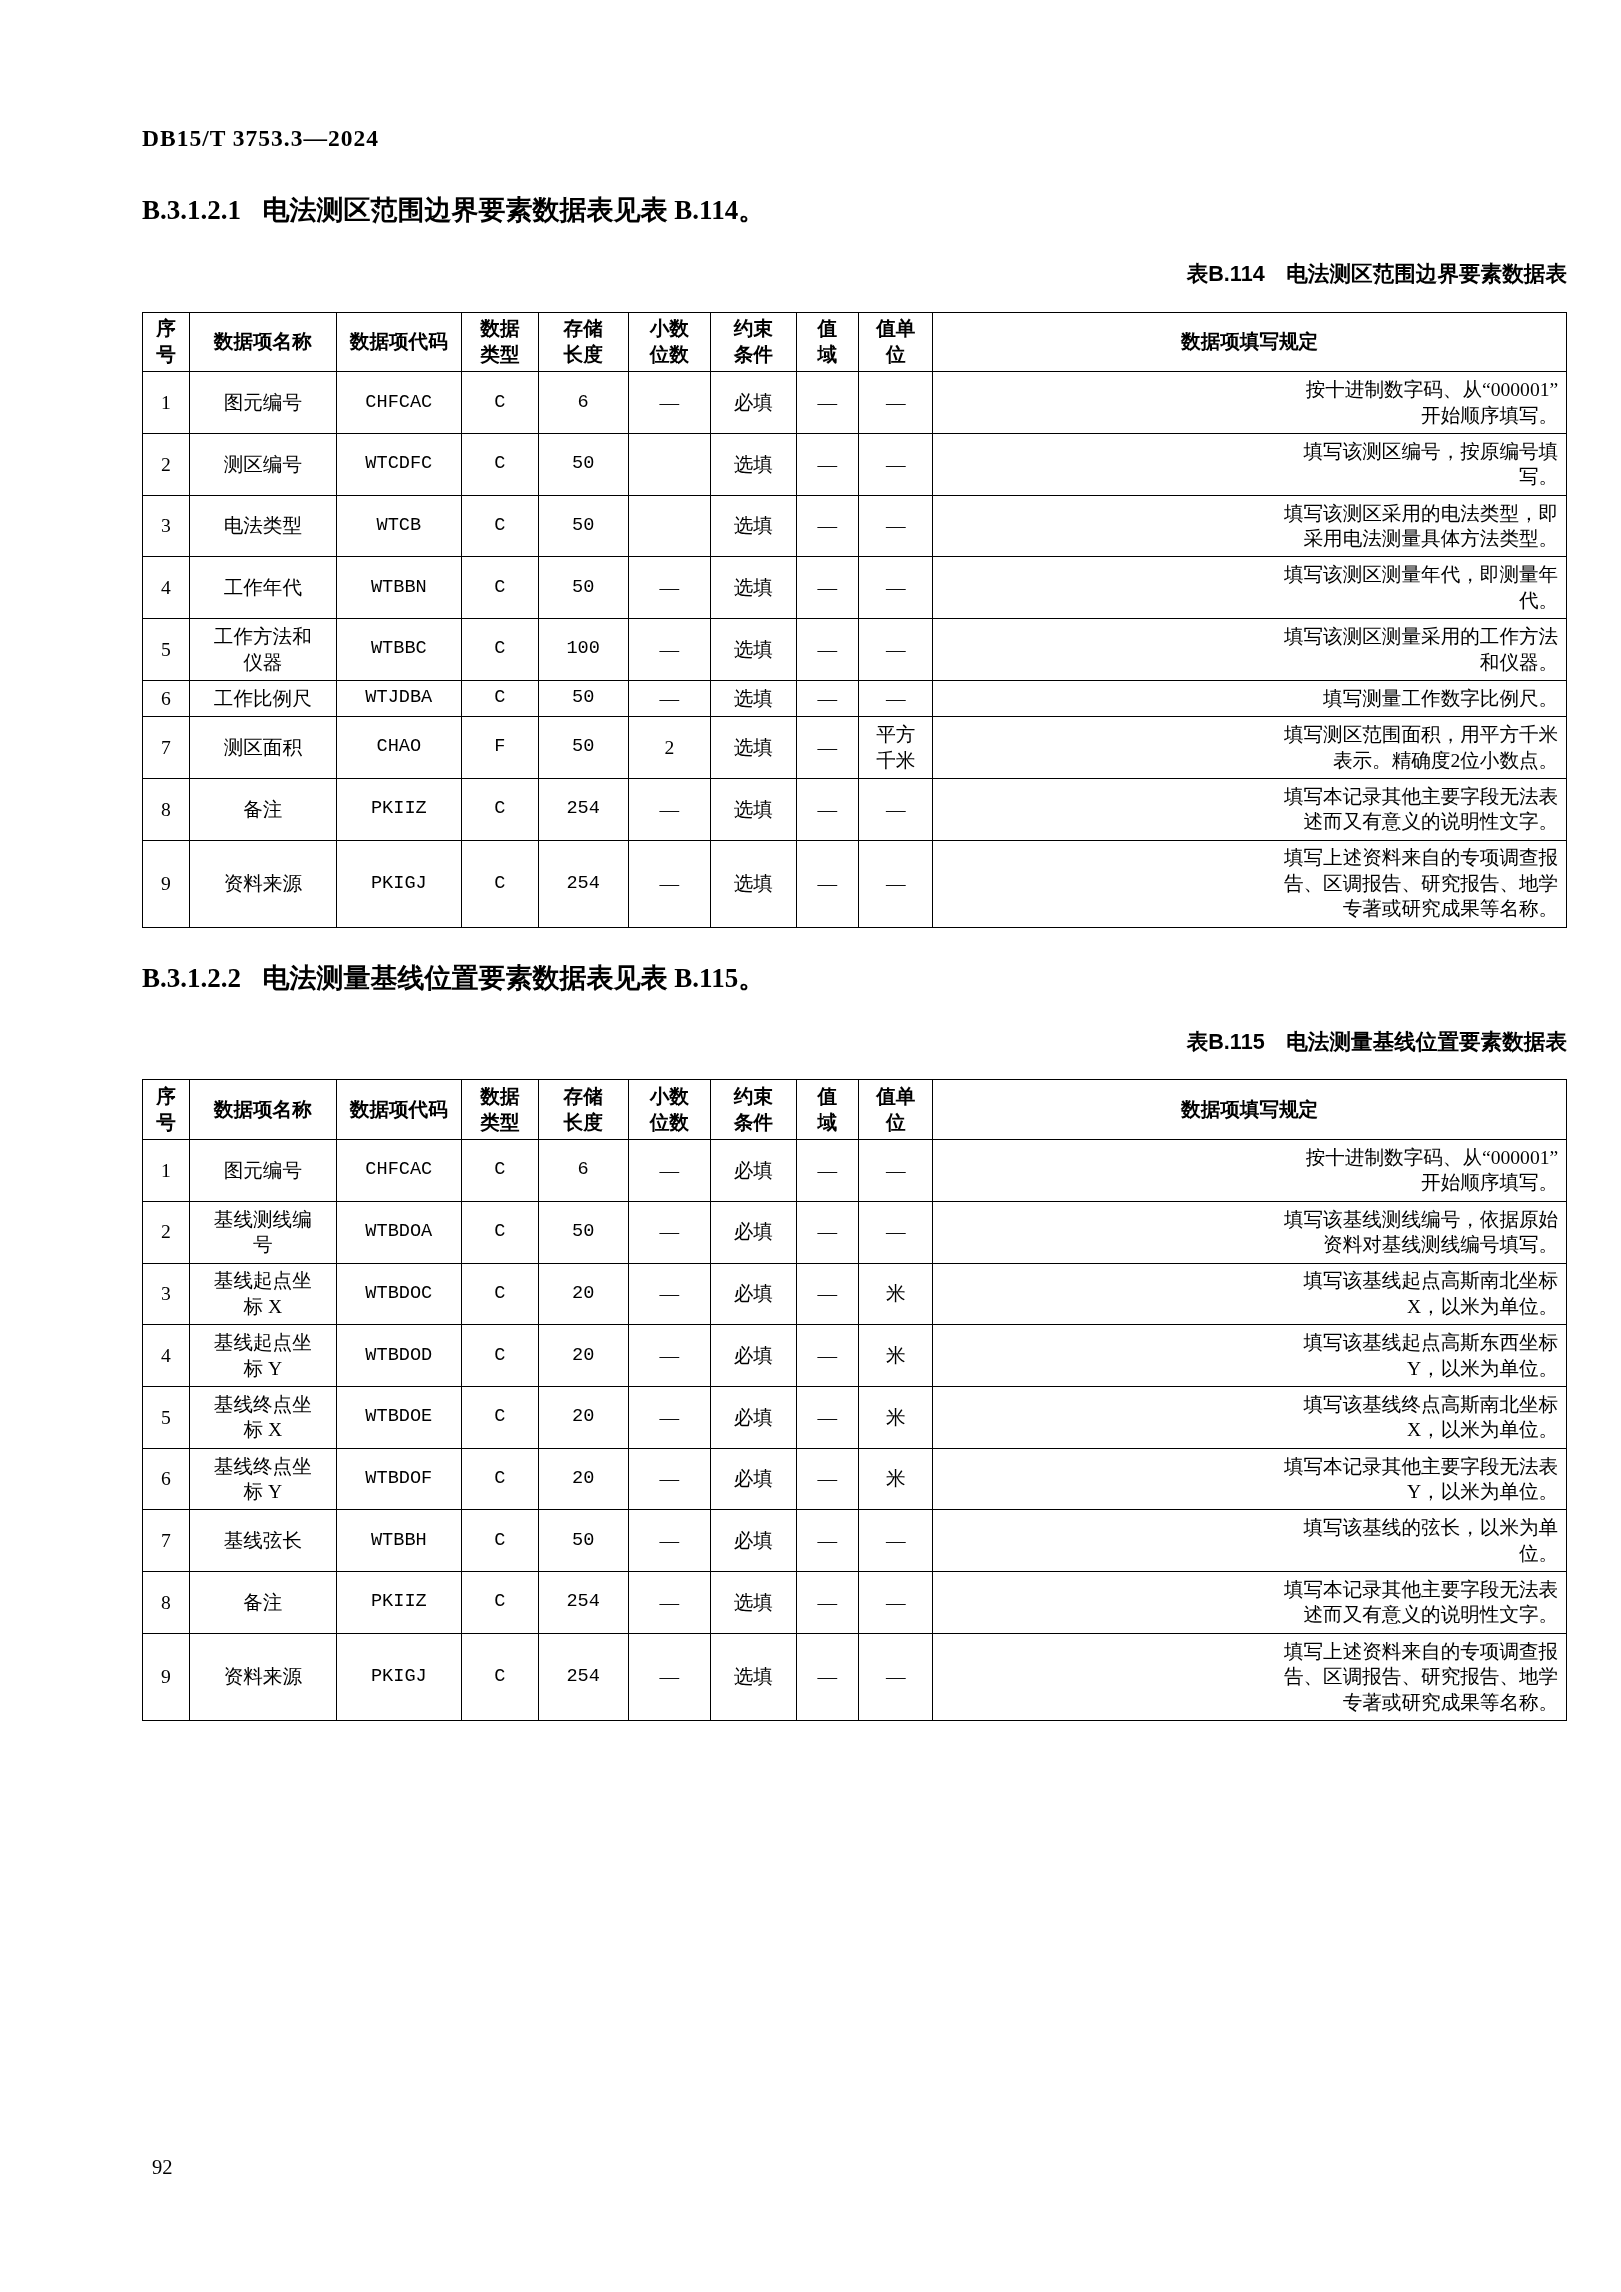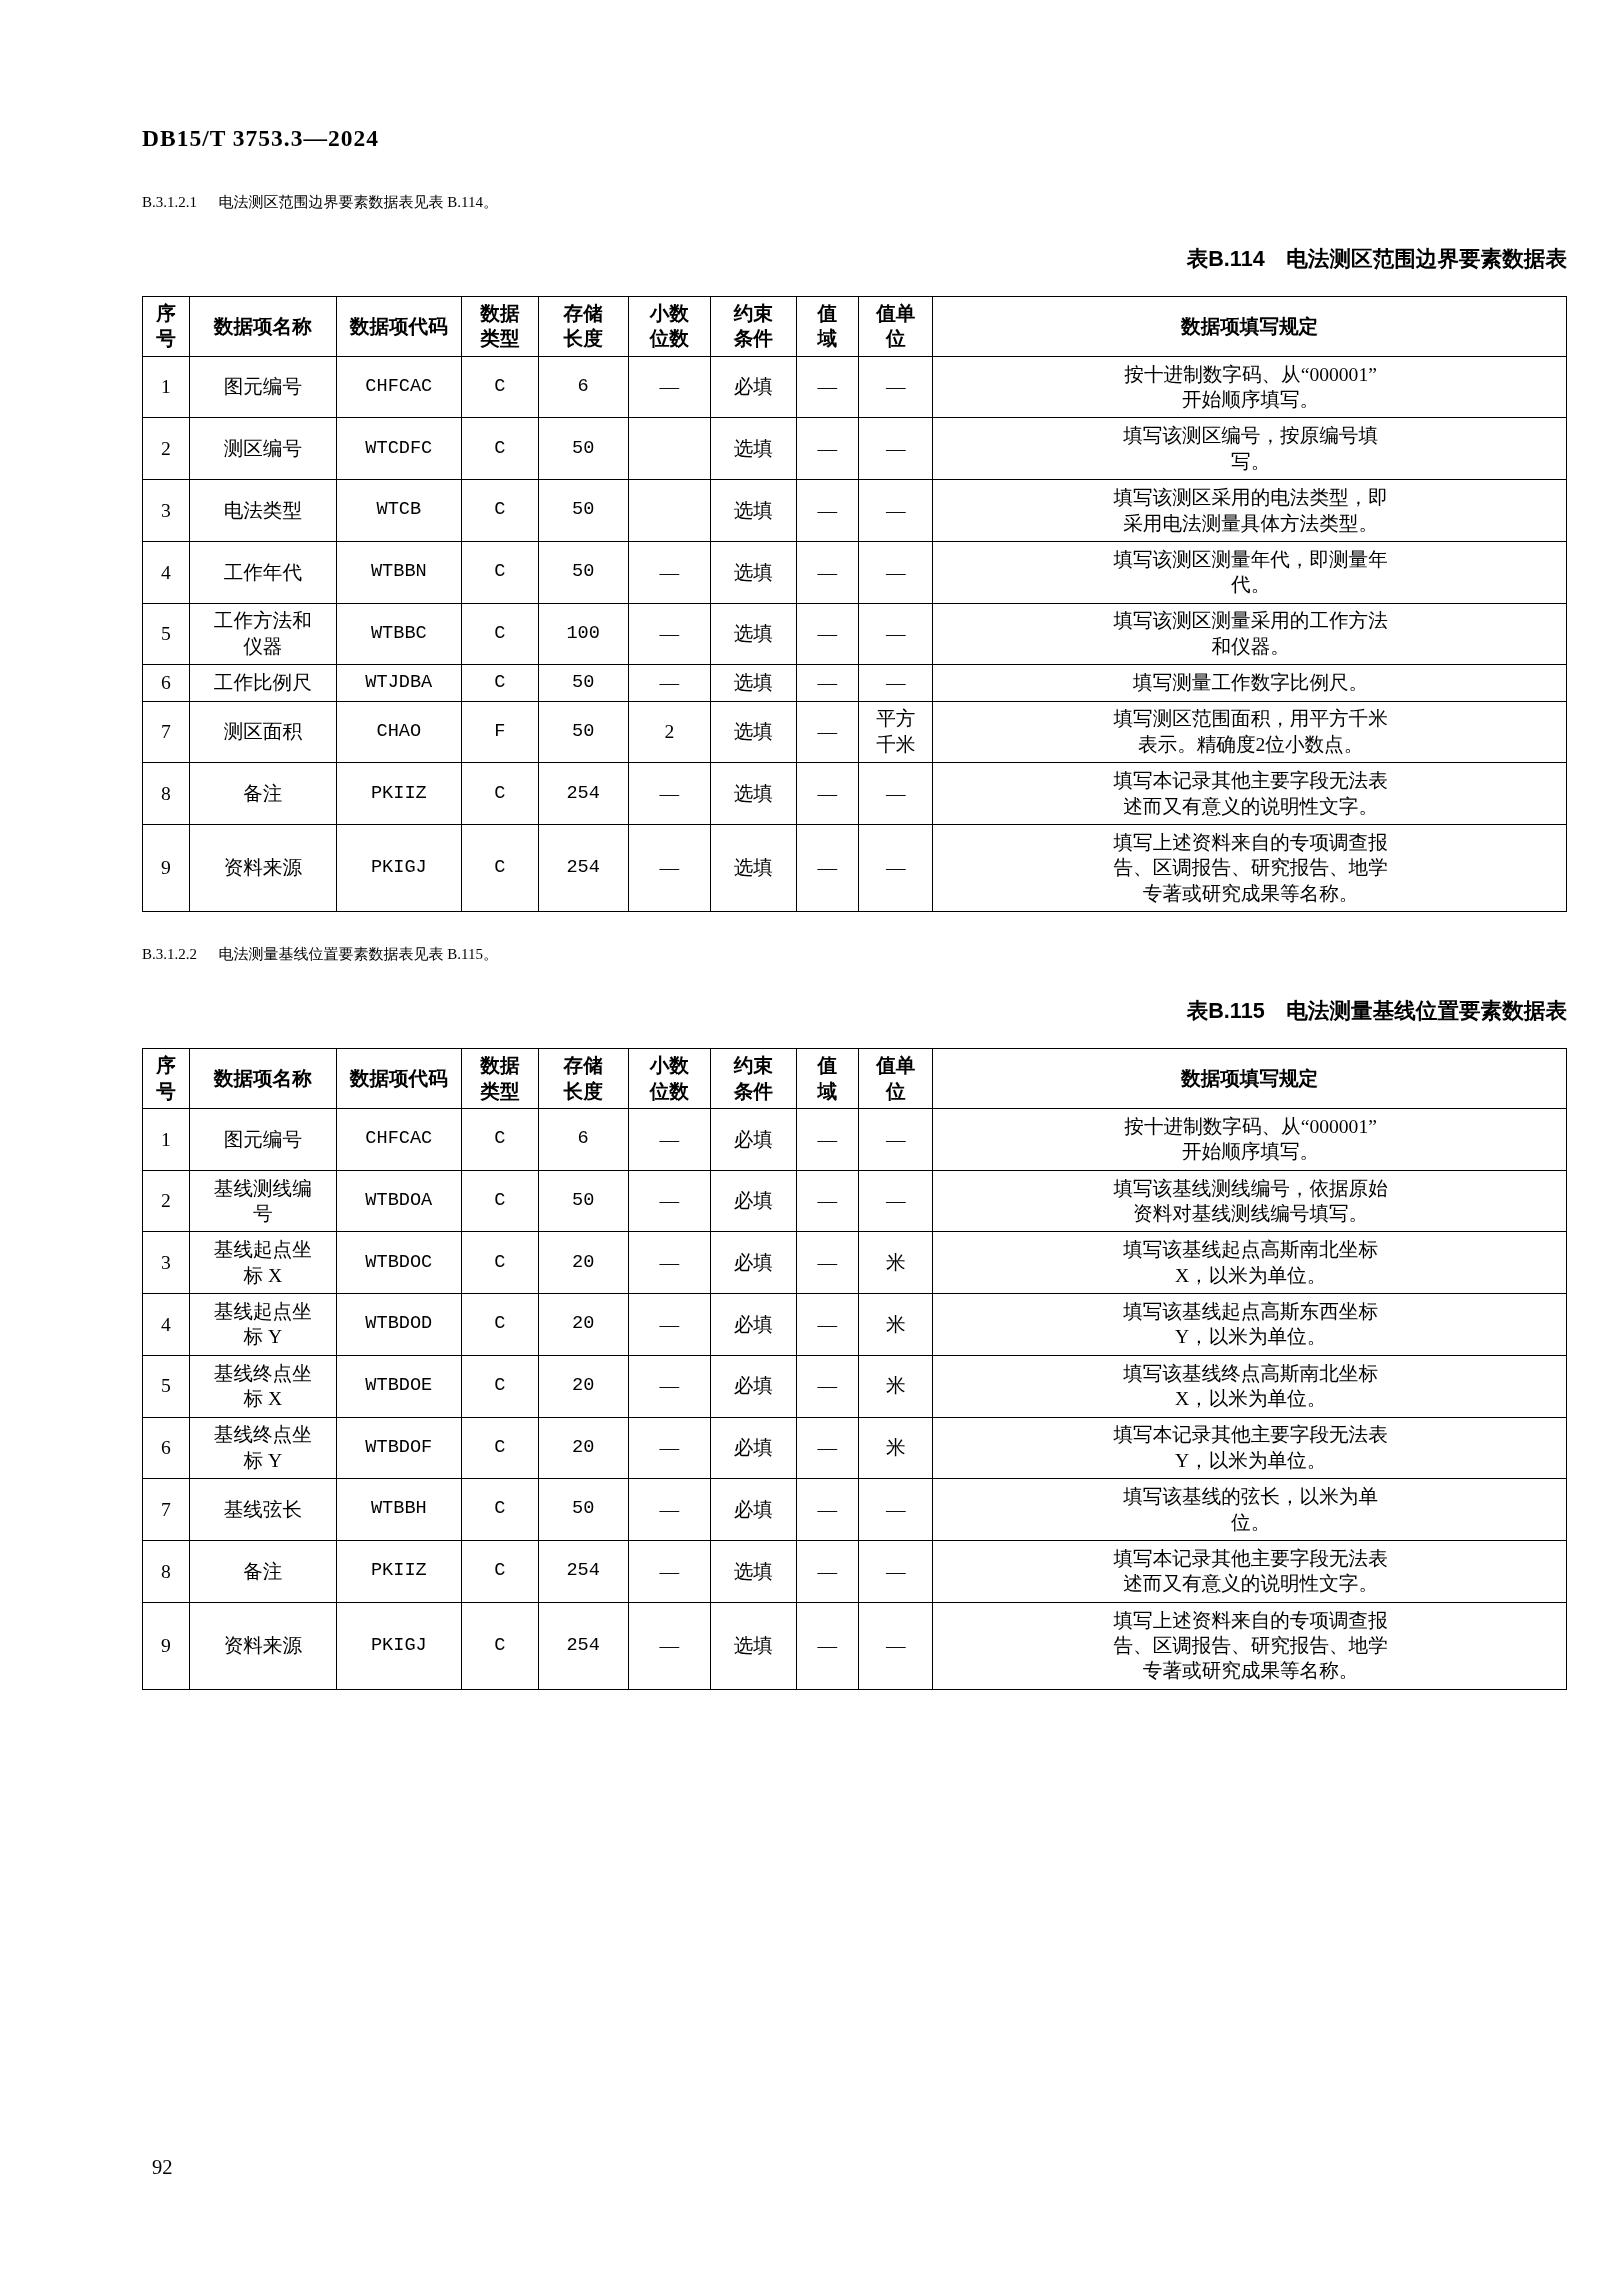"B.3.1.2.1 电法测区范围边界要素数据表见表 B.114。" .section-heading { font-size: 15px -> 27px; font-weight: none -> bold }
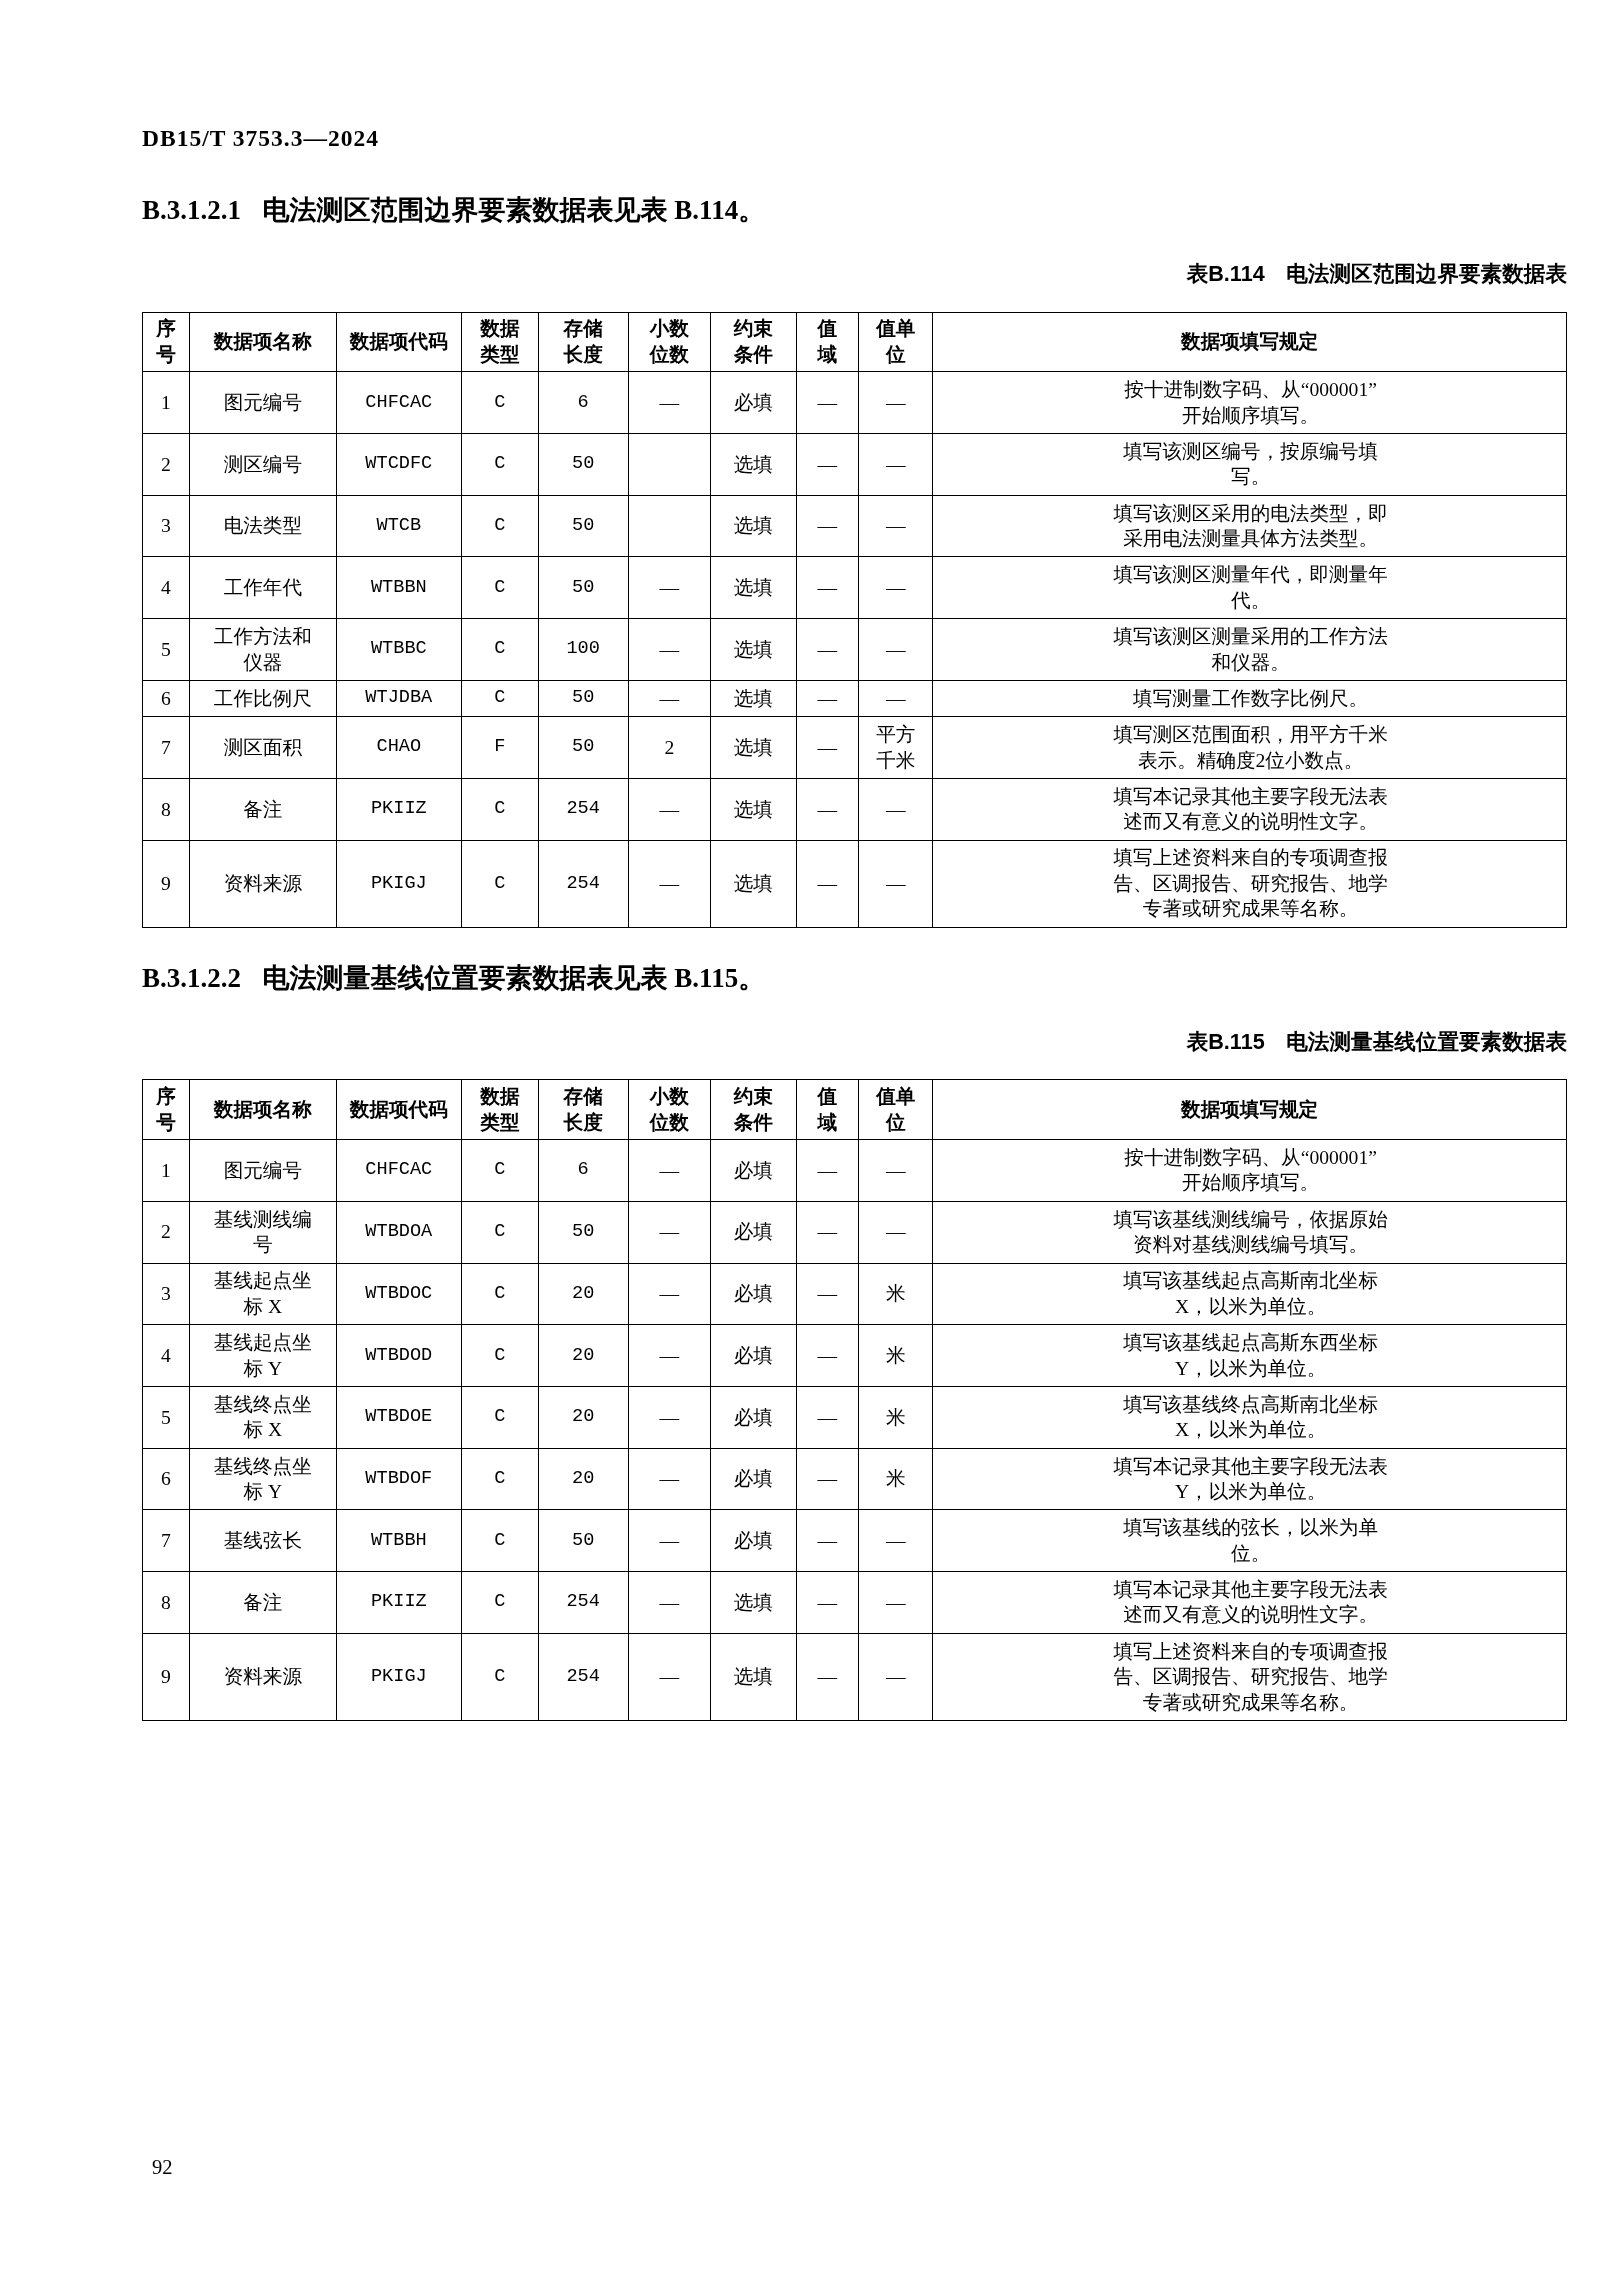"按十进制数字码、从“000001”" table.data-table td.col9 { text-align: center -> right }
